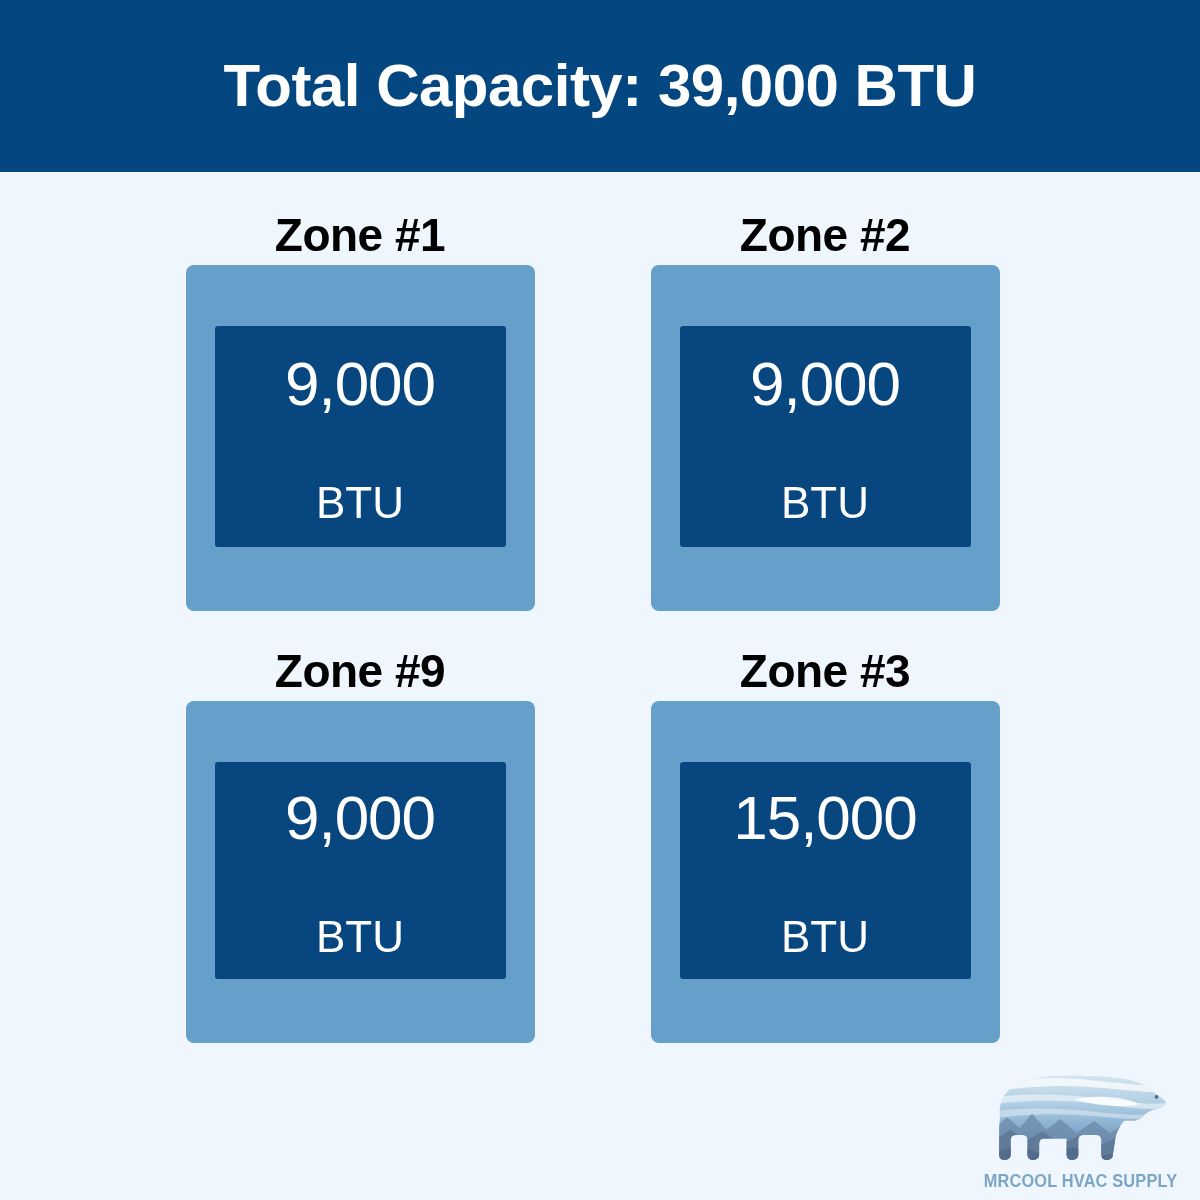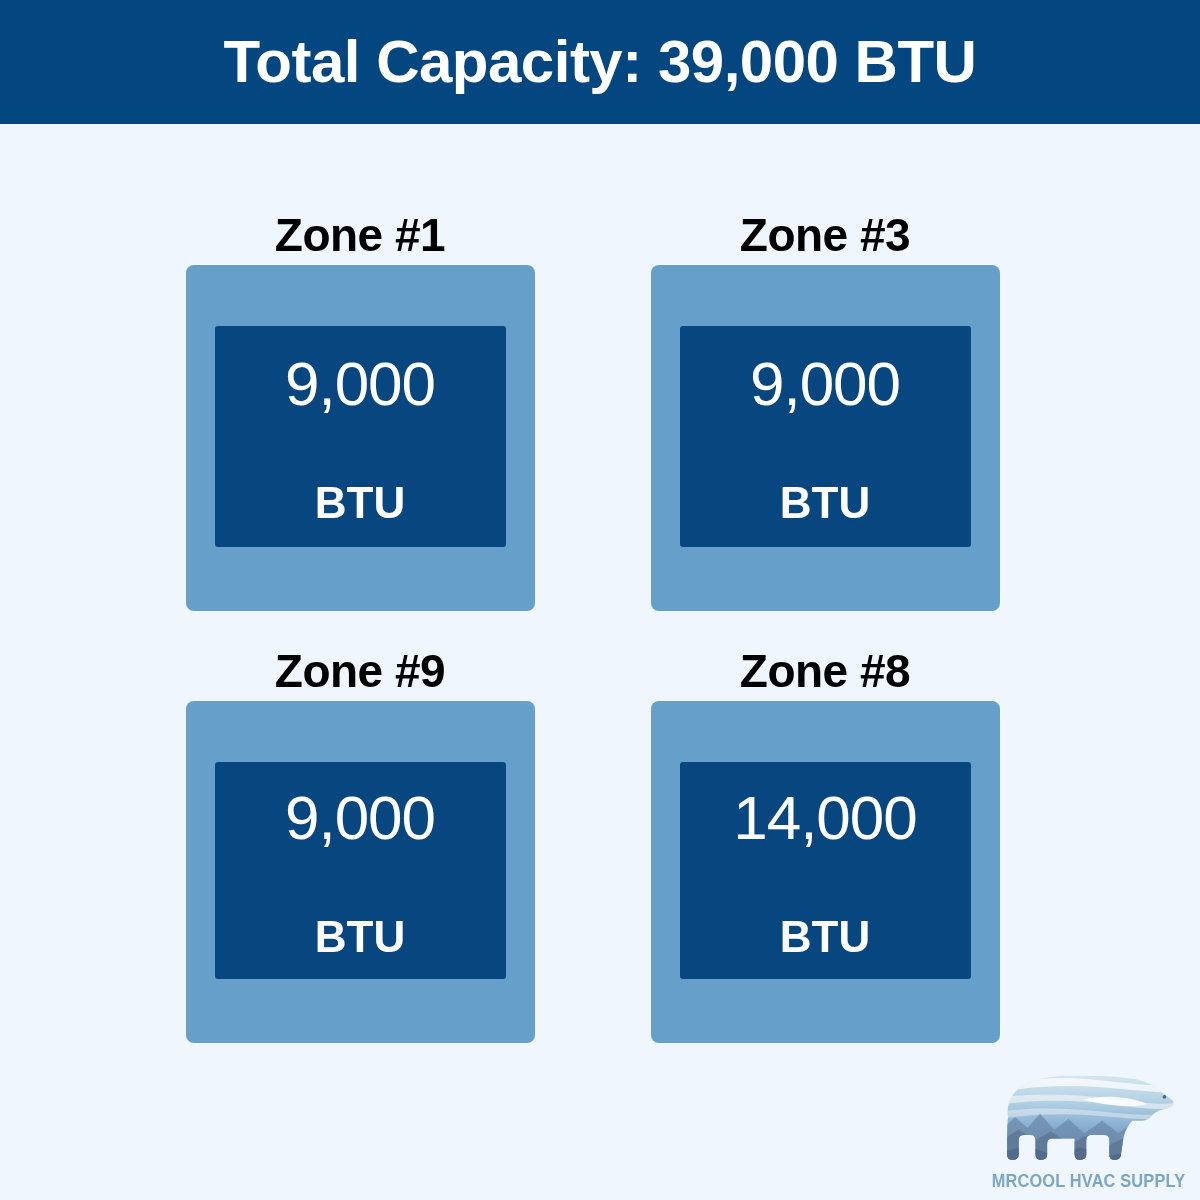"Total Capacity: 39,000 BTU" #header-bar { height: 124px -> 172px }
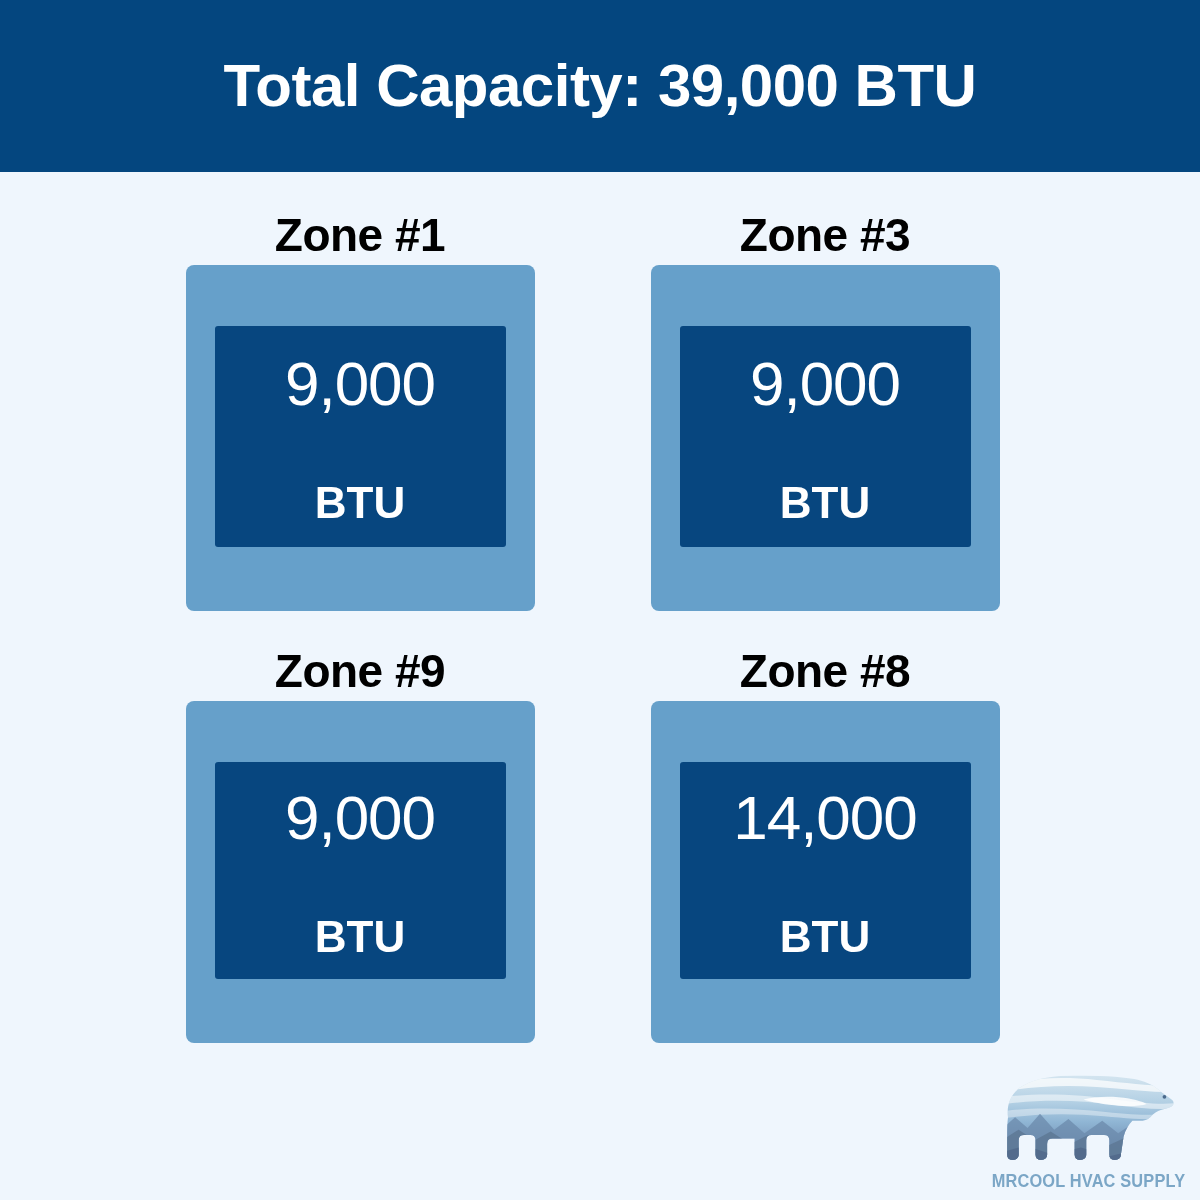"Zone #3" div.zone-label { text: 3 -> 2 }
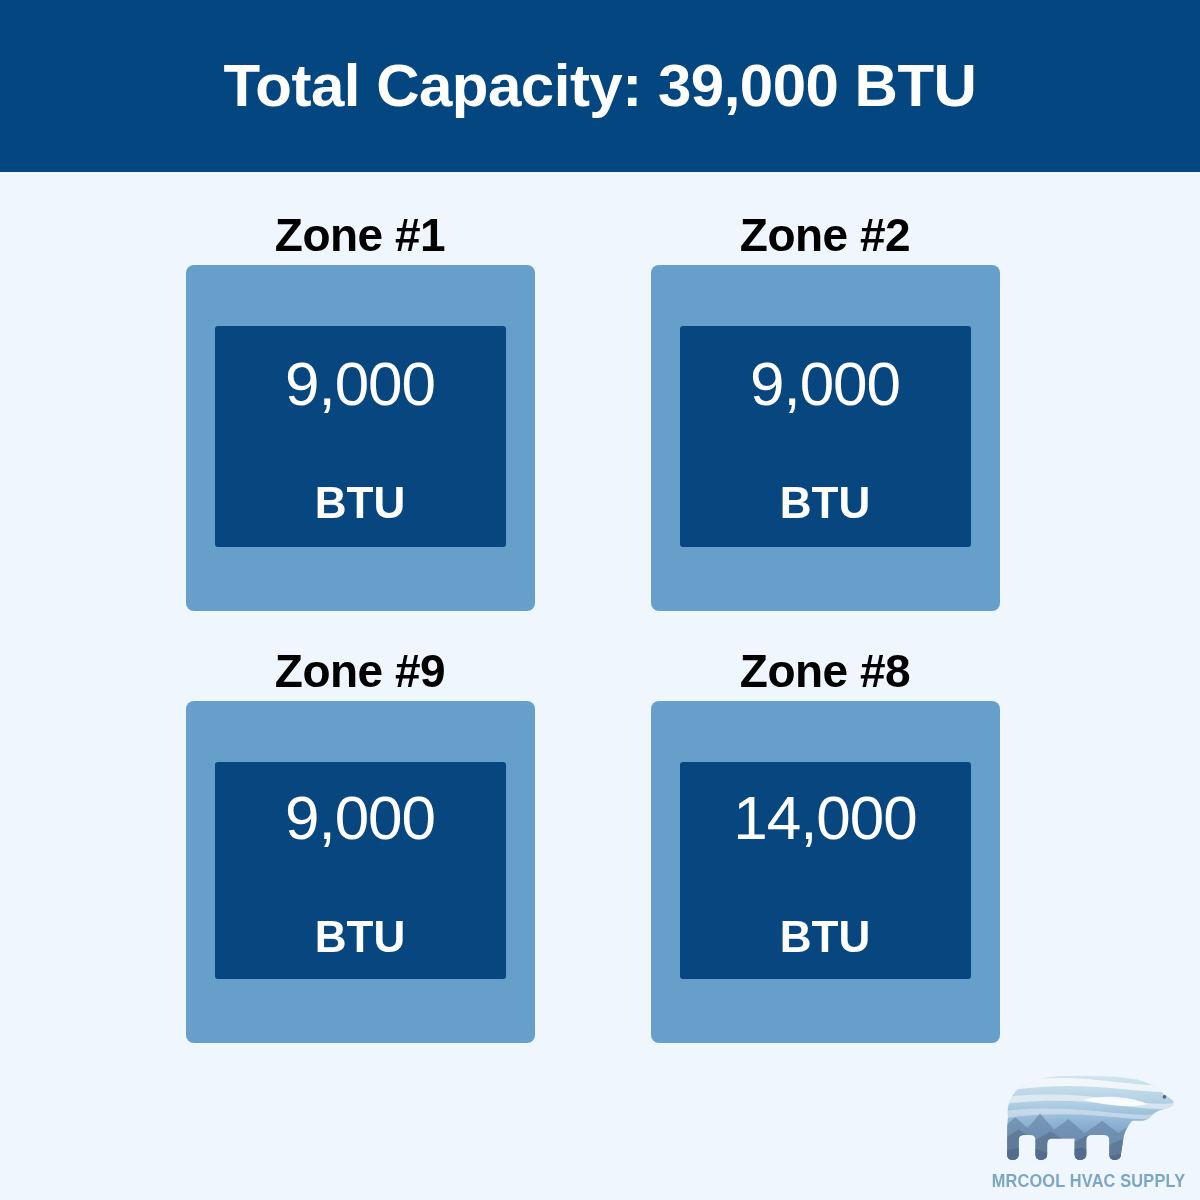"BTU" .btu-unit { font-weight: bold -> normal }
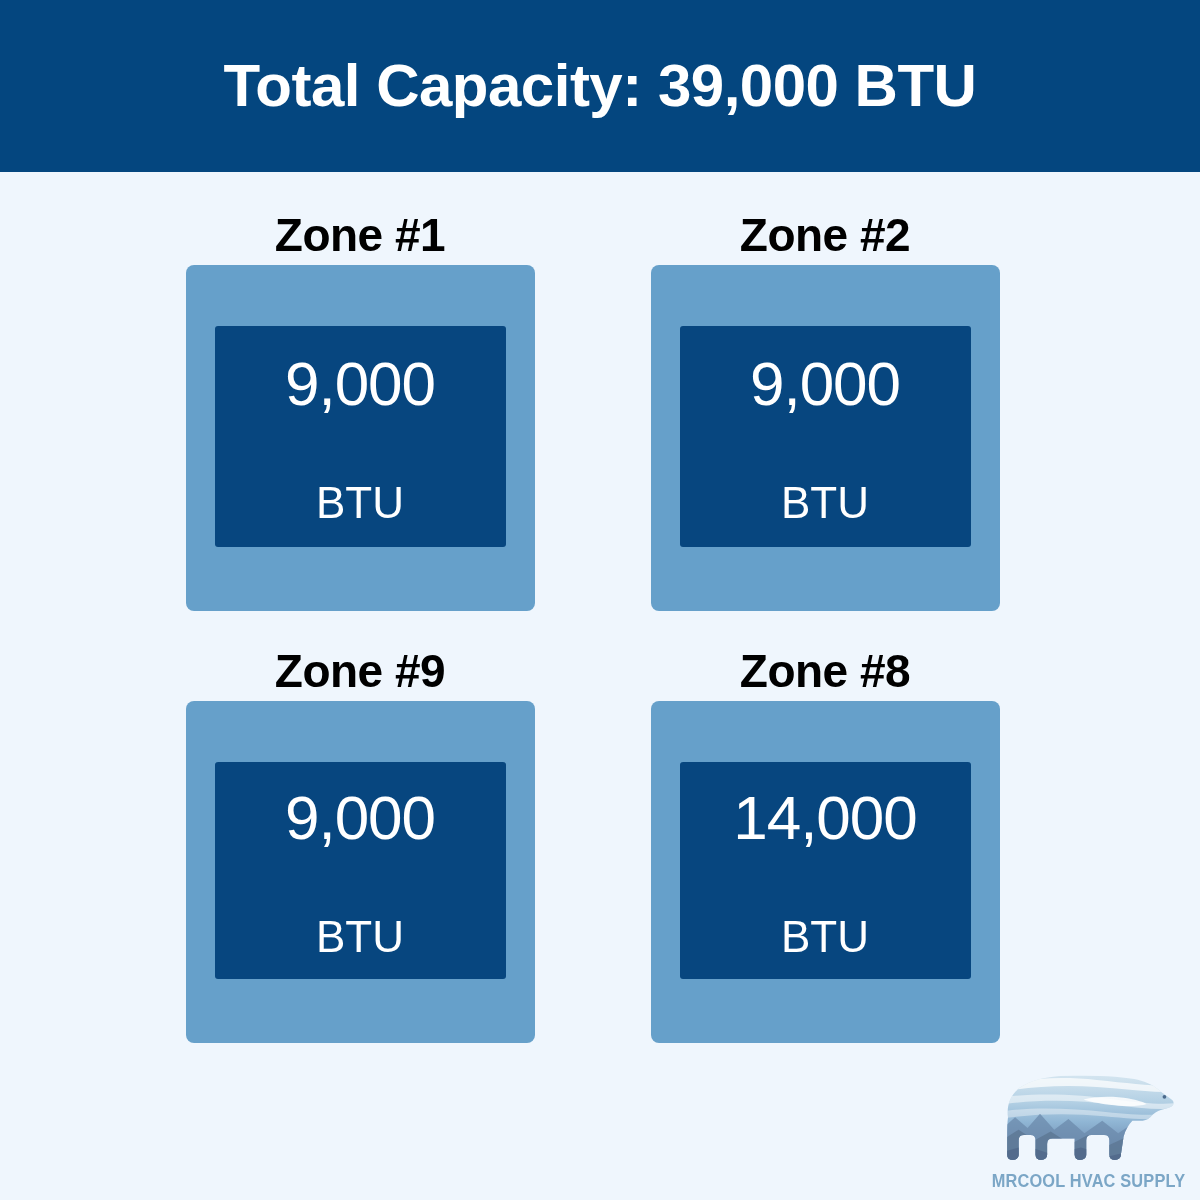"Zone #8" div.zone-label { text: 8 -> 3 }
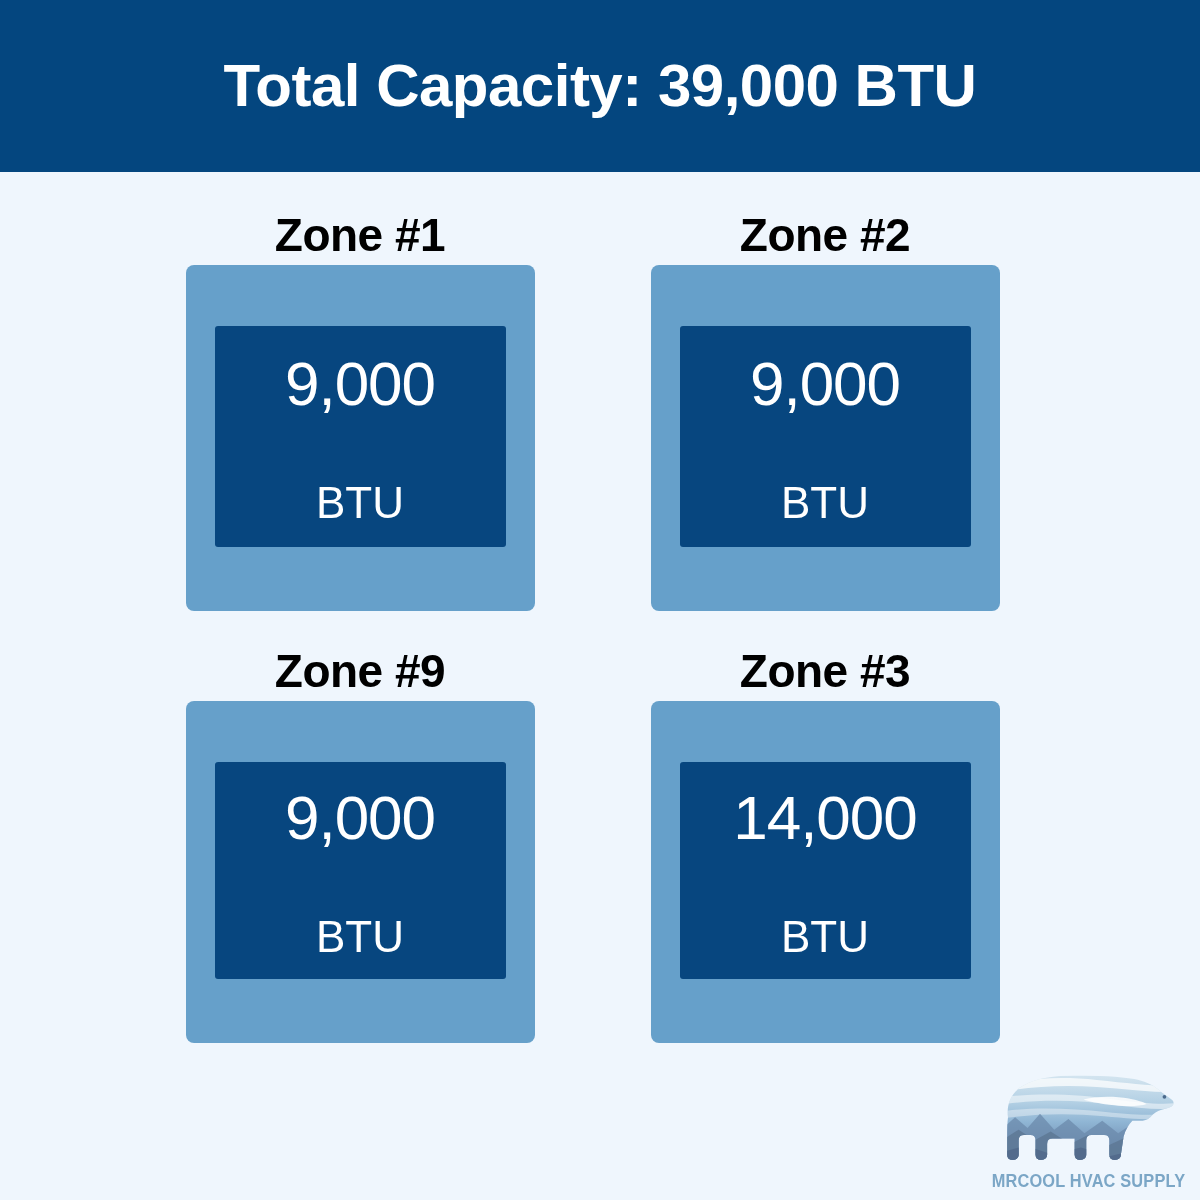"14,000" div.btu-value { text: 14,000 -> 15,000 }
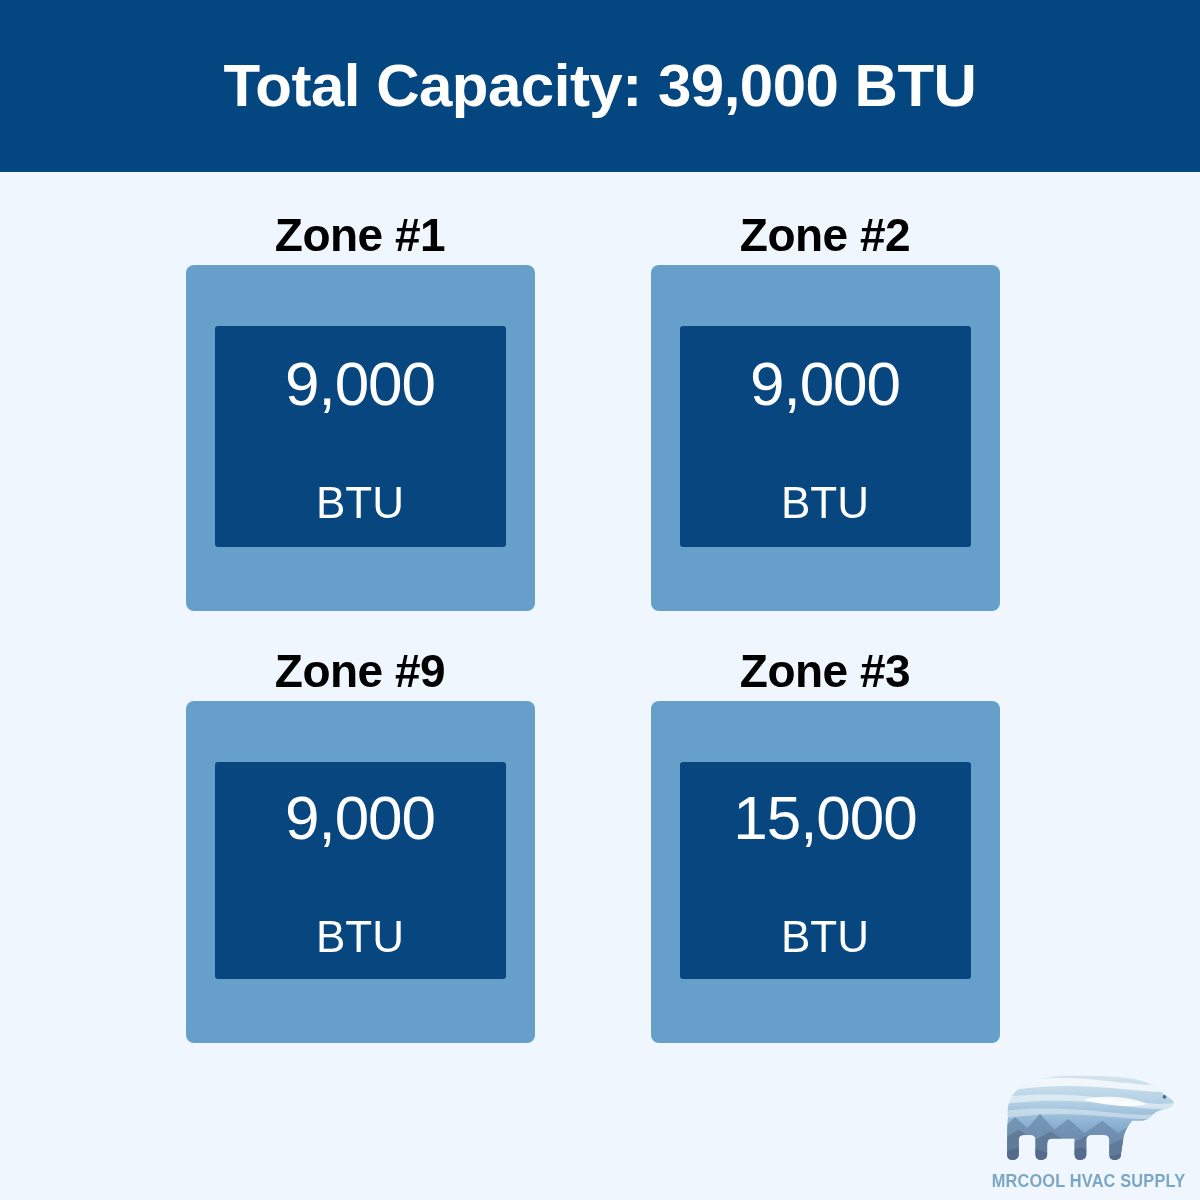"MRCOOL HVAC SUPPLY" #brand-logo { right: 14px -> 22px }
